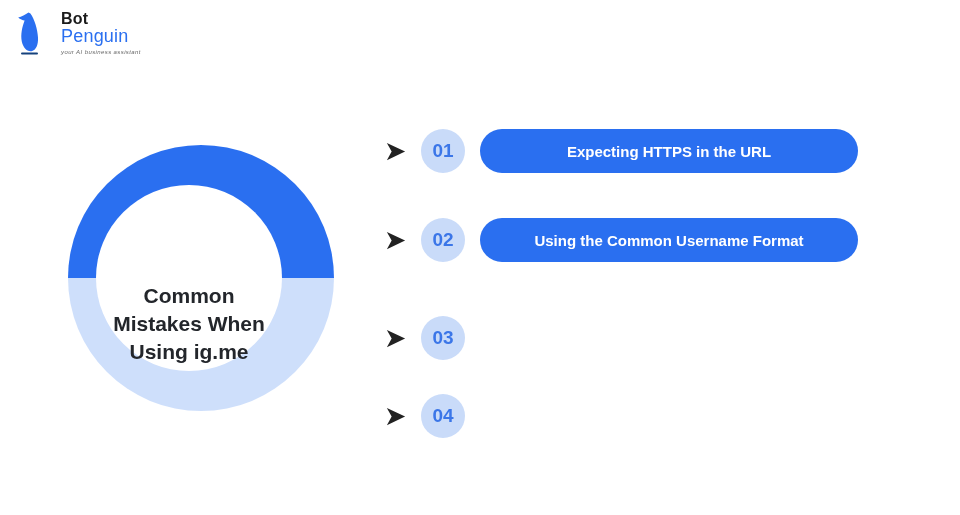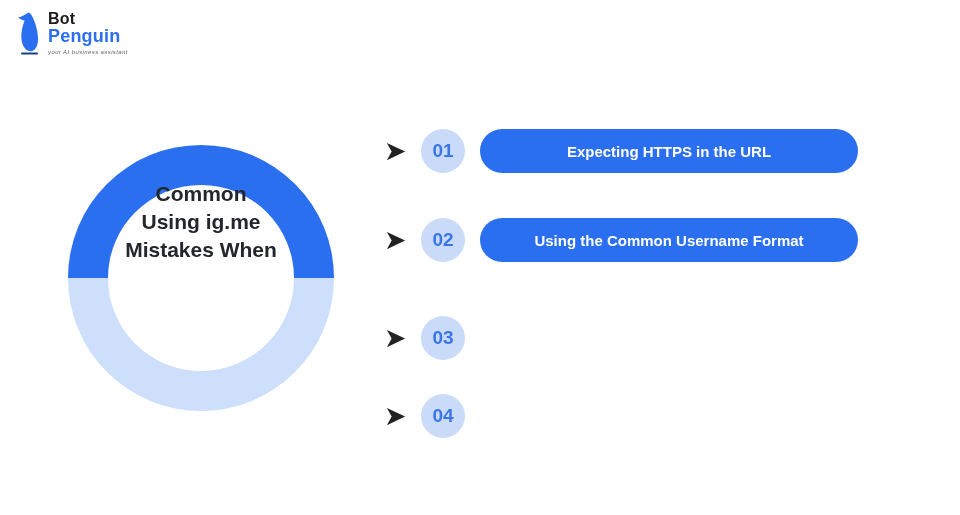"Bot" .logo { gap: 7px -> 20px }
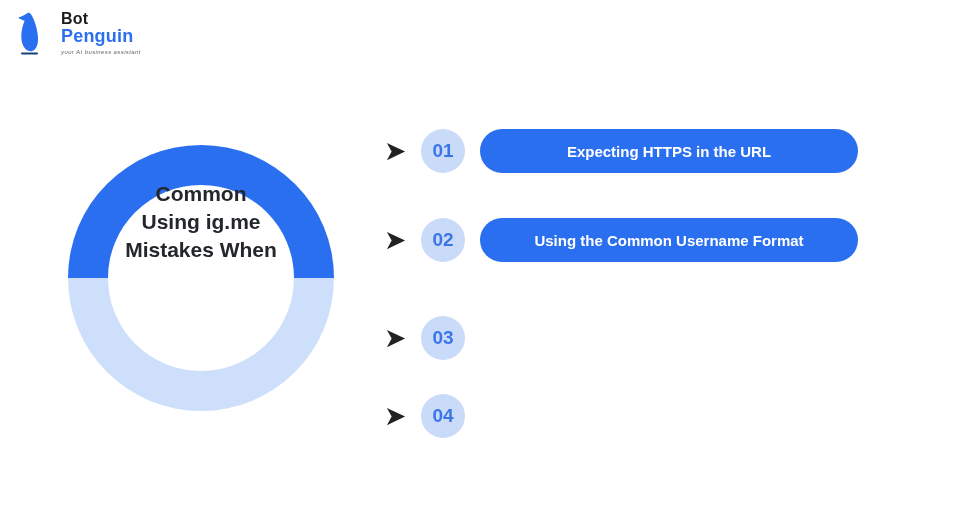"Penguin" .brand-bottom { font-weight: 700 -> 400 }
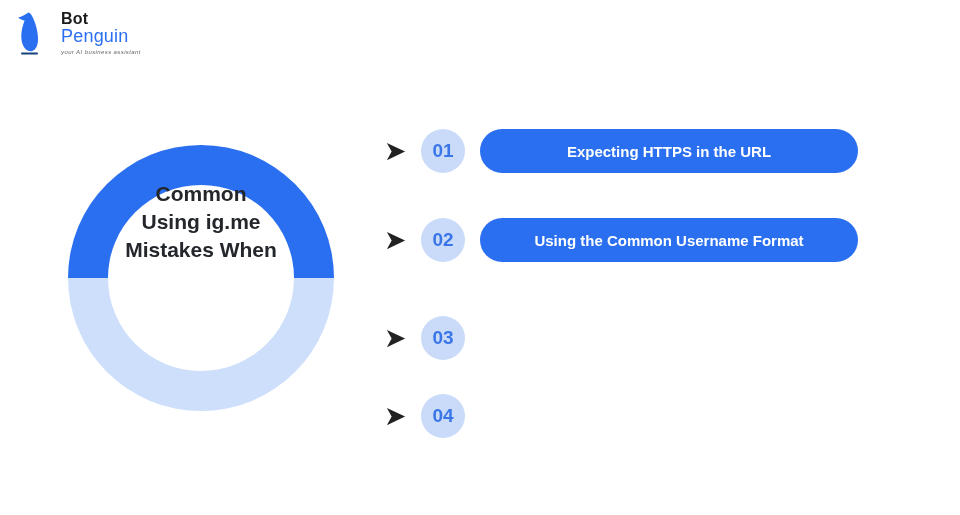"Common" .donut-hole { align-items: flex-start -> flex-end; left: 40px -> 28px }
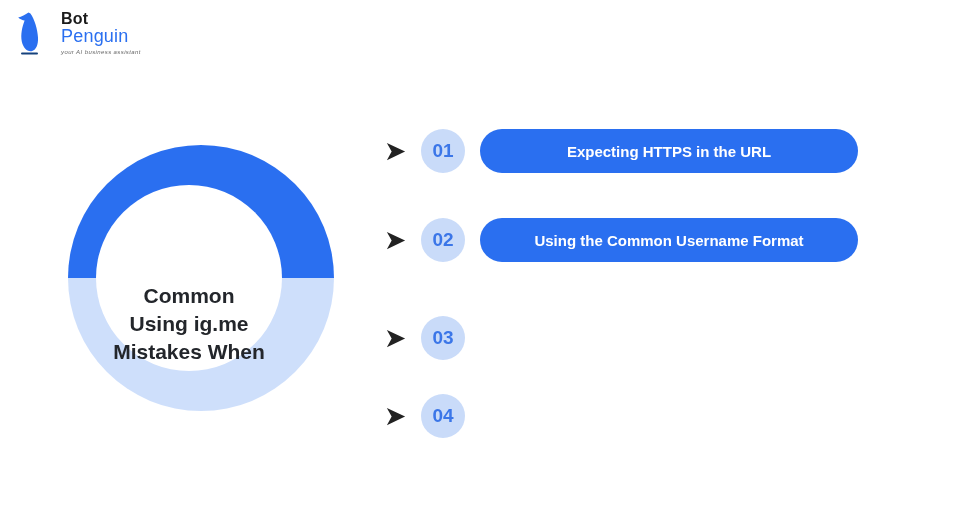"Using ig.me" div { order: before "Mistakes When" -> after "Mistakes When" }
